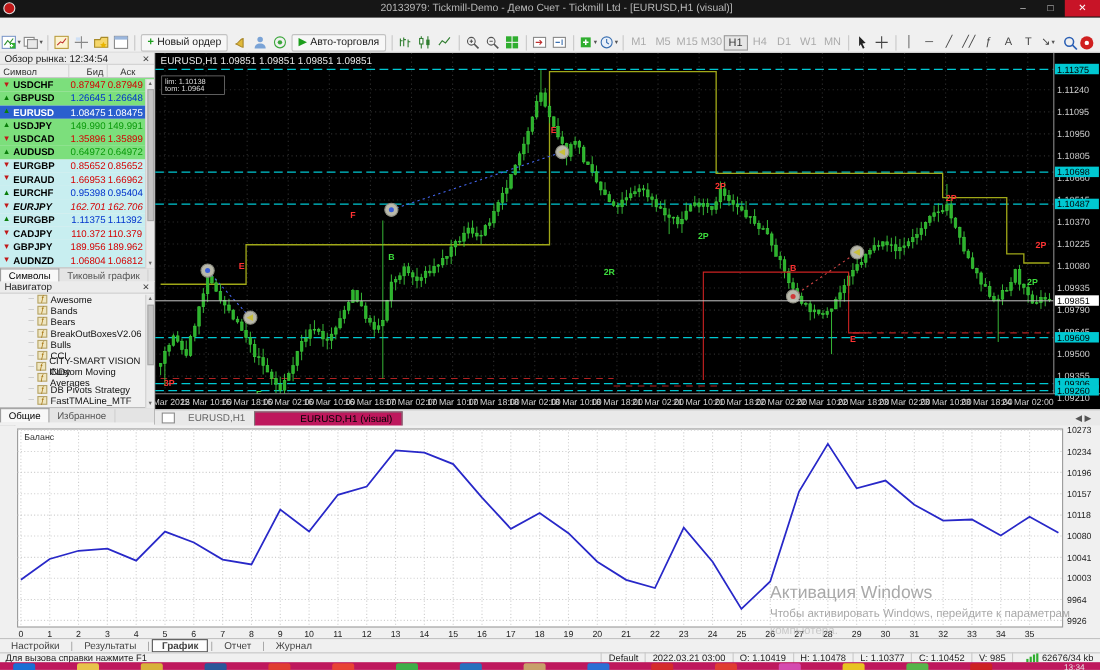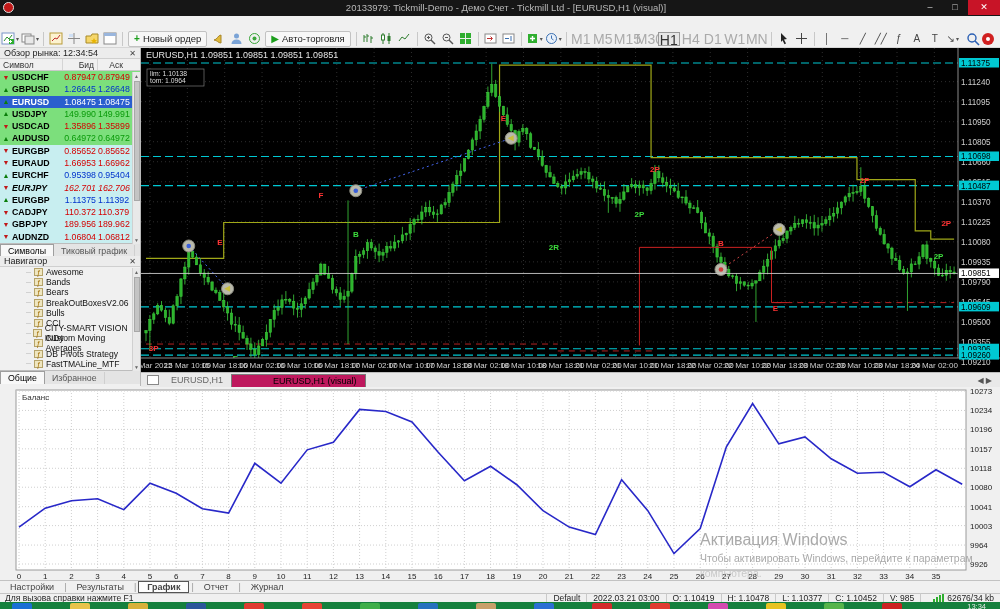"M1" .period-btn { font-size: 14px -> 10px }
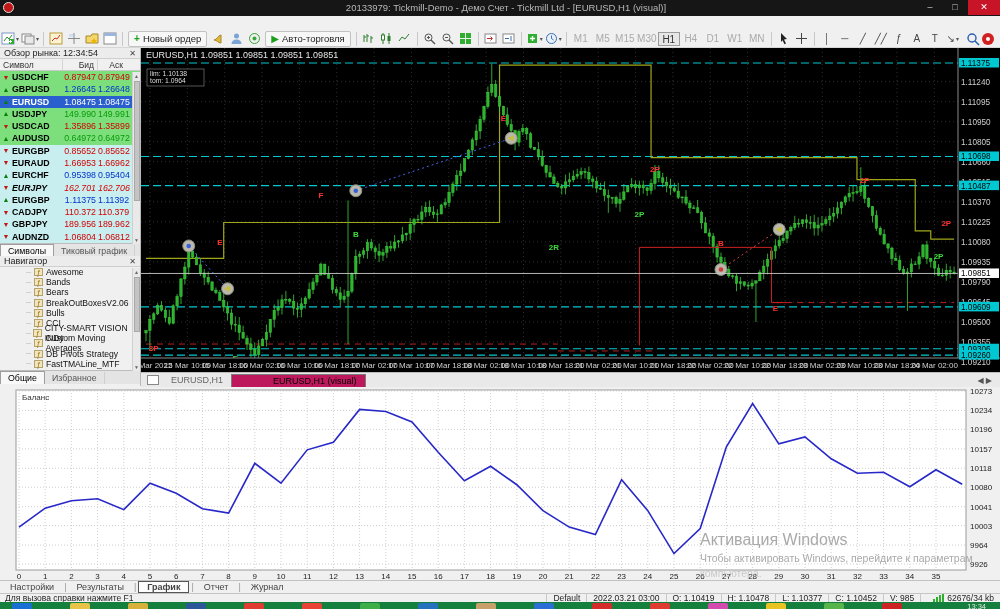"13:34" .taskbar { background: #15803d -> #be185d }
